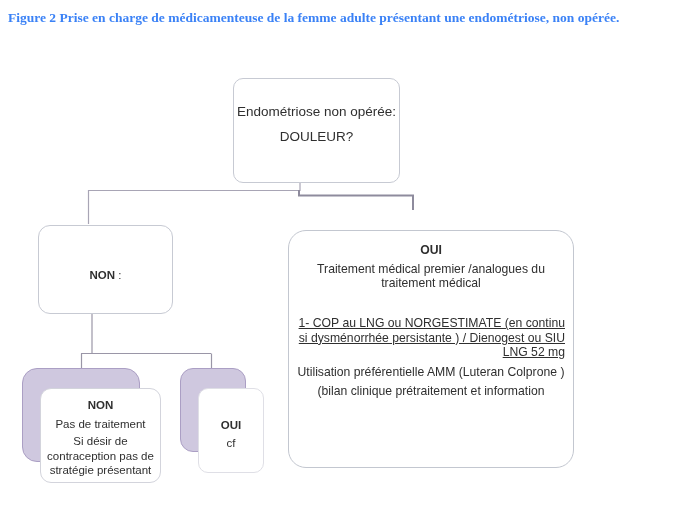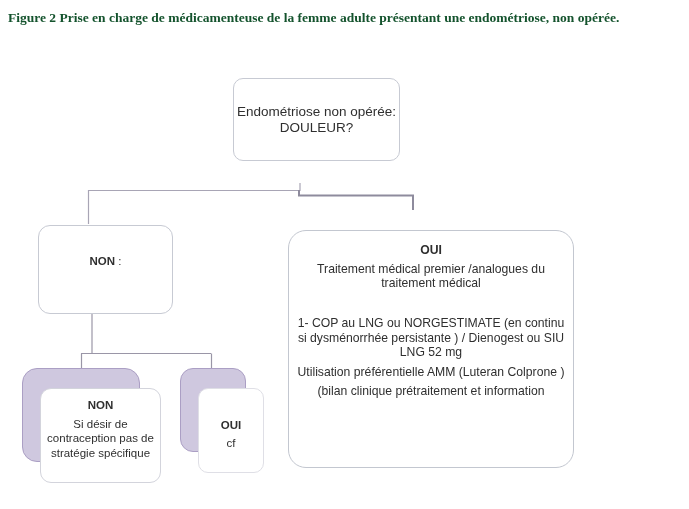"Figure 2 Prise en charge" .caption { color: #14532d -> #3b82f6 }
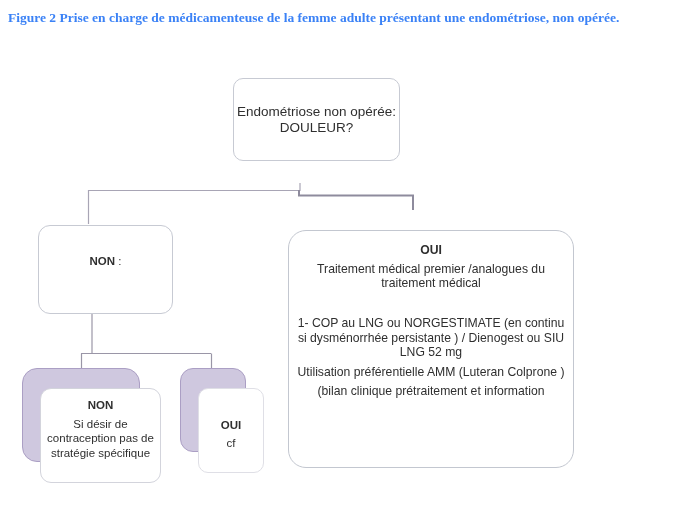"Endométriose non opérée:" .node-root { height: 83px -> 105px }
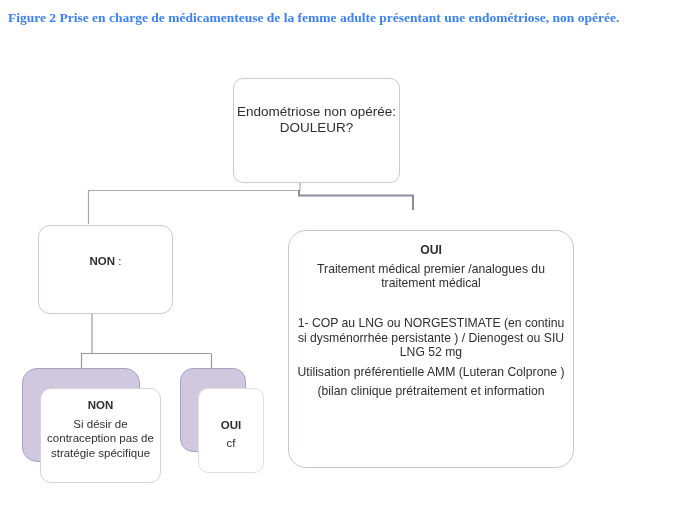"DOULEUR?" .node-root .q { margin-top: none -> 9px }
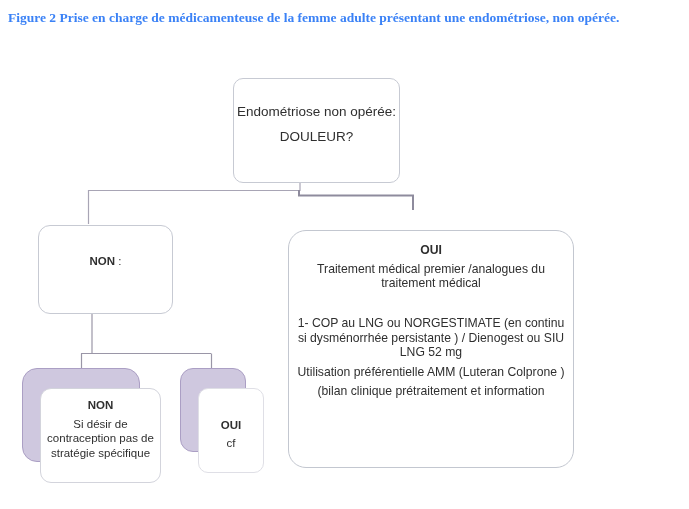"NON :" .node-infertility { padding-top: 27px -> 41px }
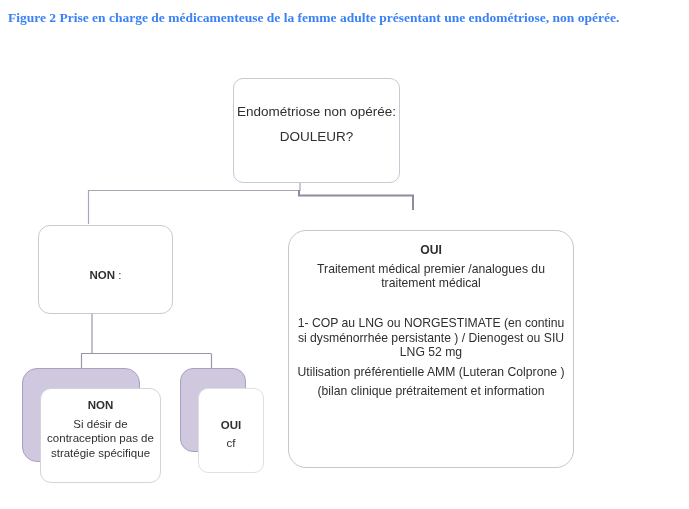"1- COP au LNG ou" .u { text-align: none -> right; text-decoration: none -> underline }
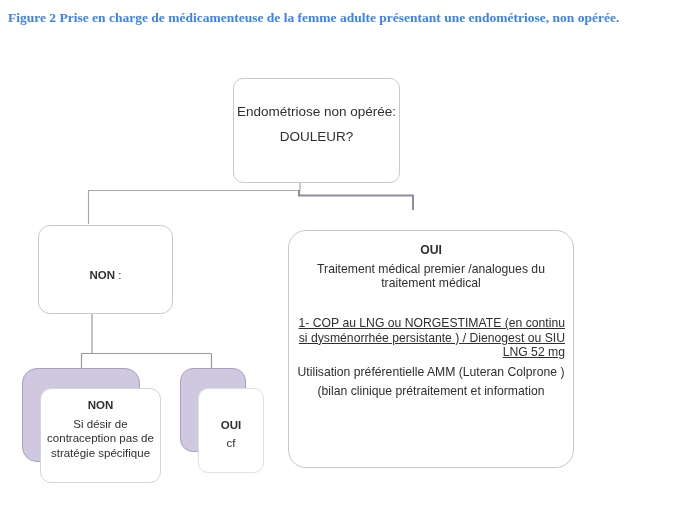"Pas de traitement" p { html: none -> <p>Pas de traitement</p> }
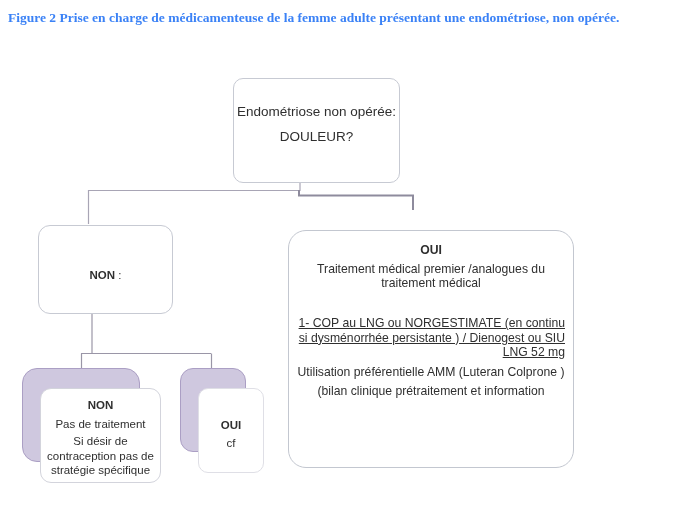"Si désir de contraception pas" p { text: spécifique -> présentant }
